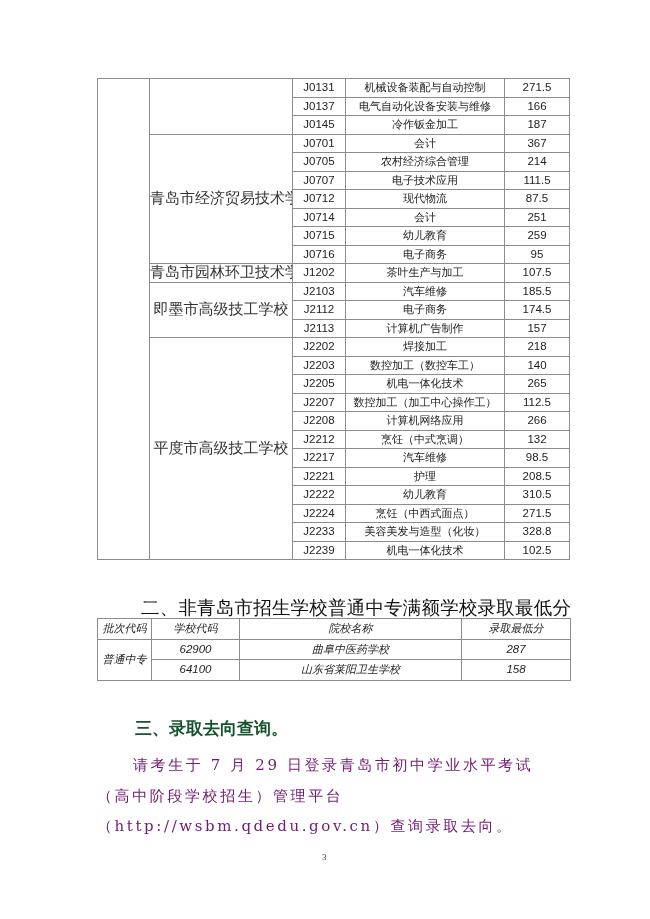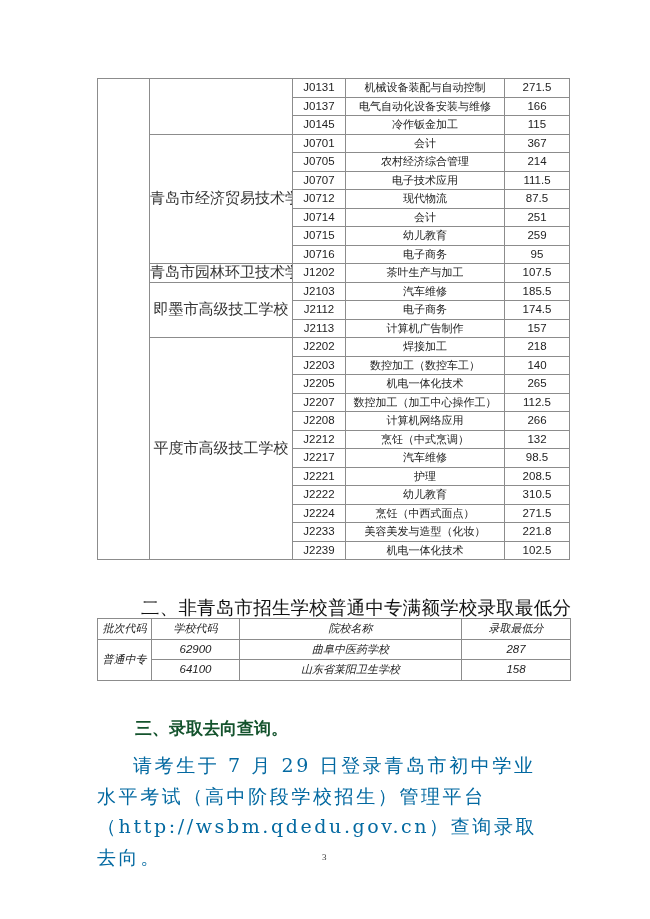"115" td.num { text: 115 -> 187 }
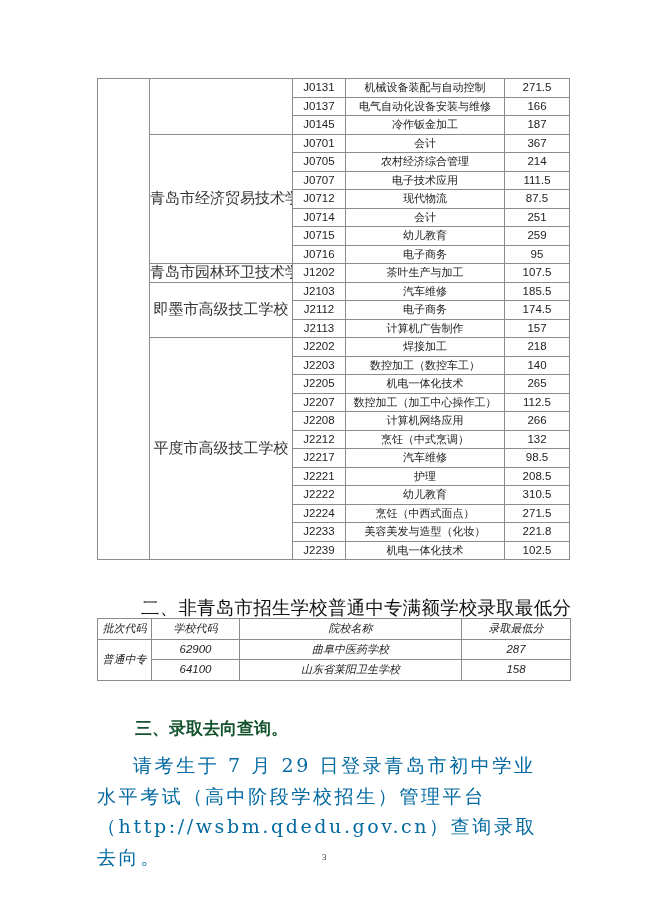"221.8" td.num { text: 221.8 -> 328.8 }
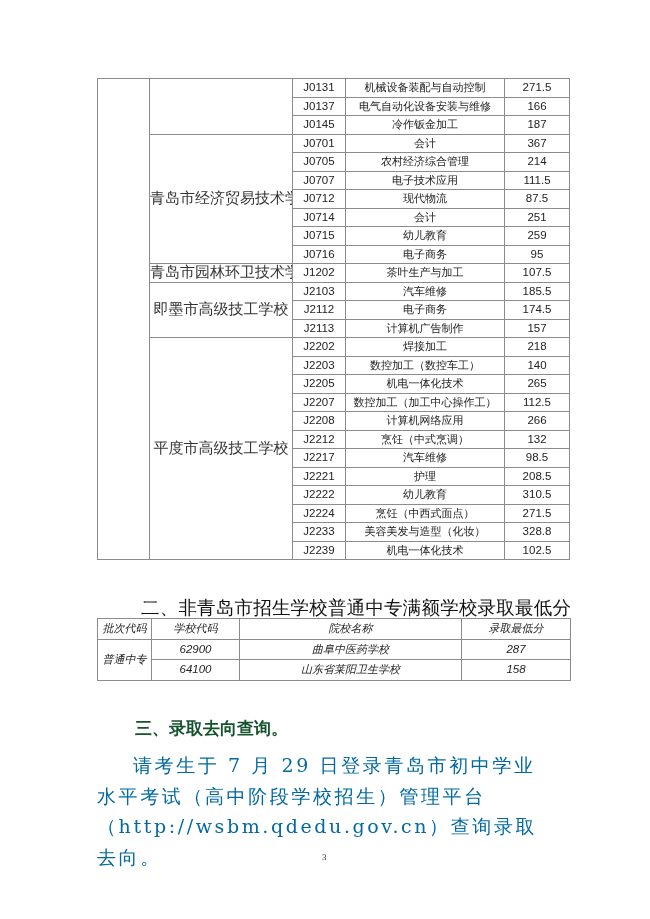"请考生于 7 月 29" .para { color: #0369a1 -> #701a75; font-size: 19px -> 15px }
